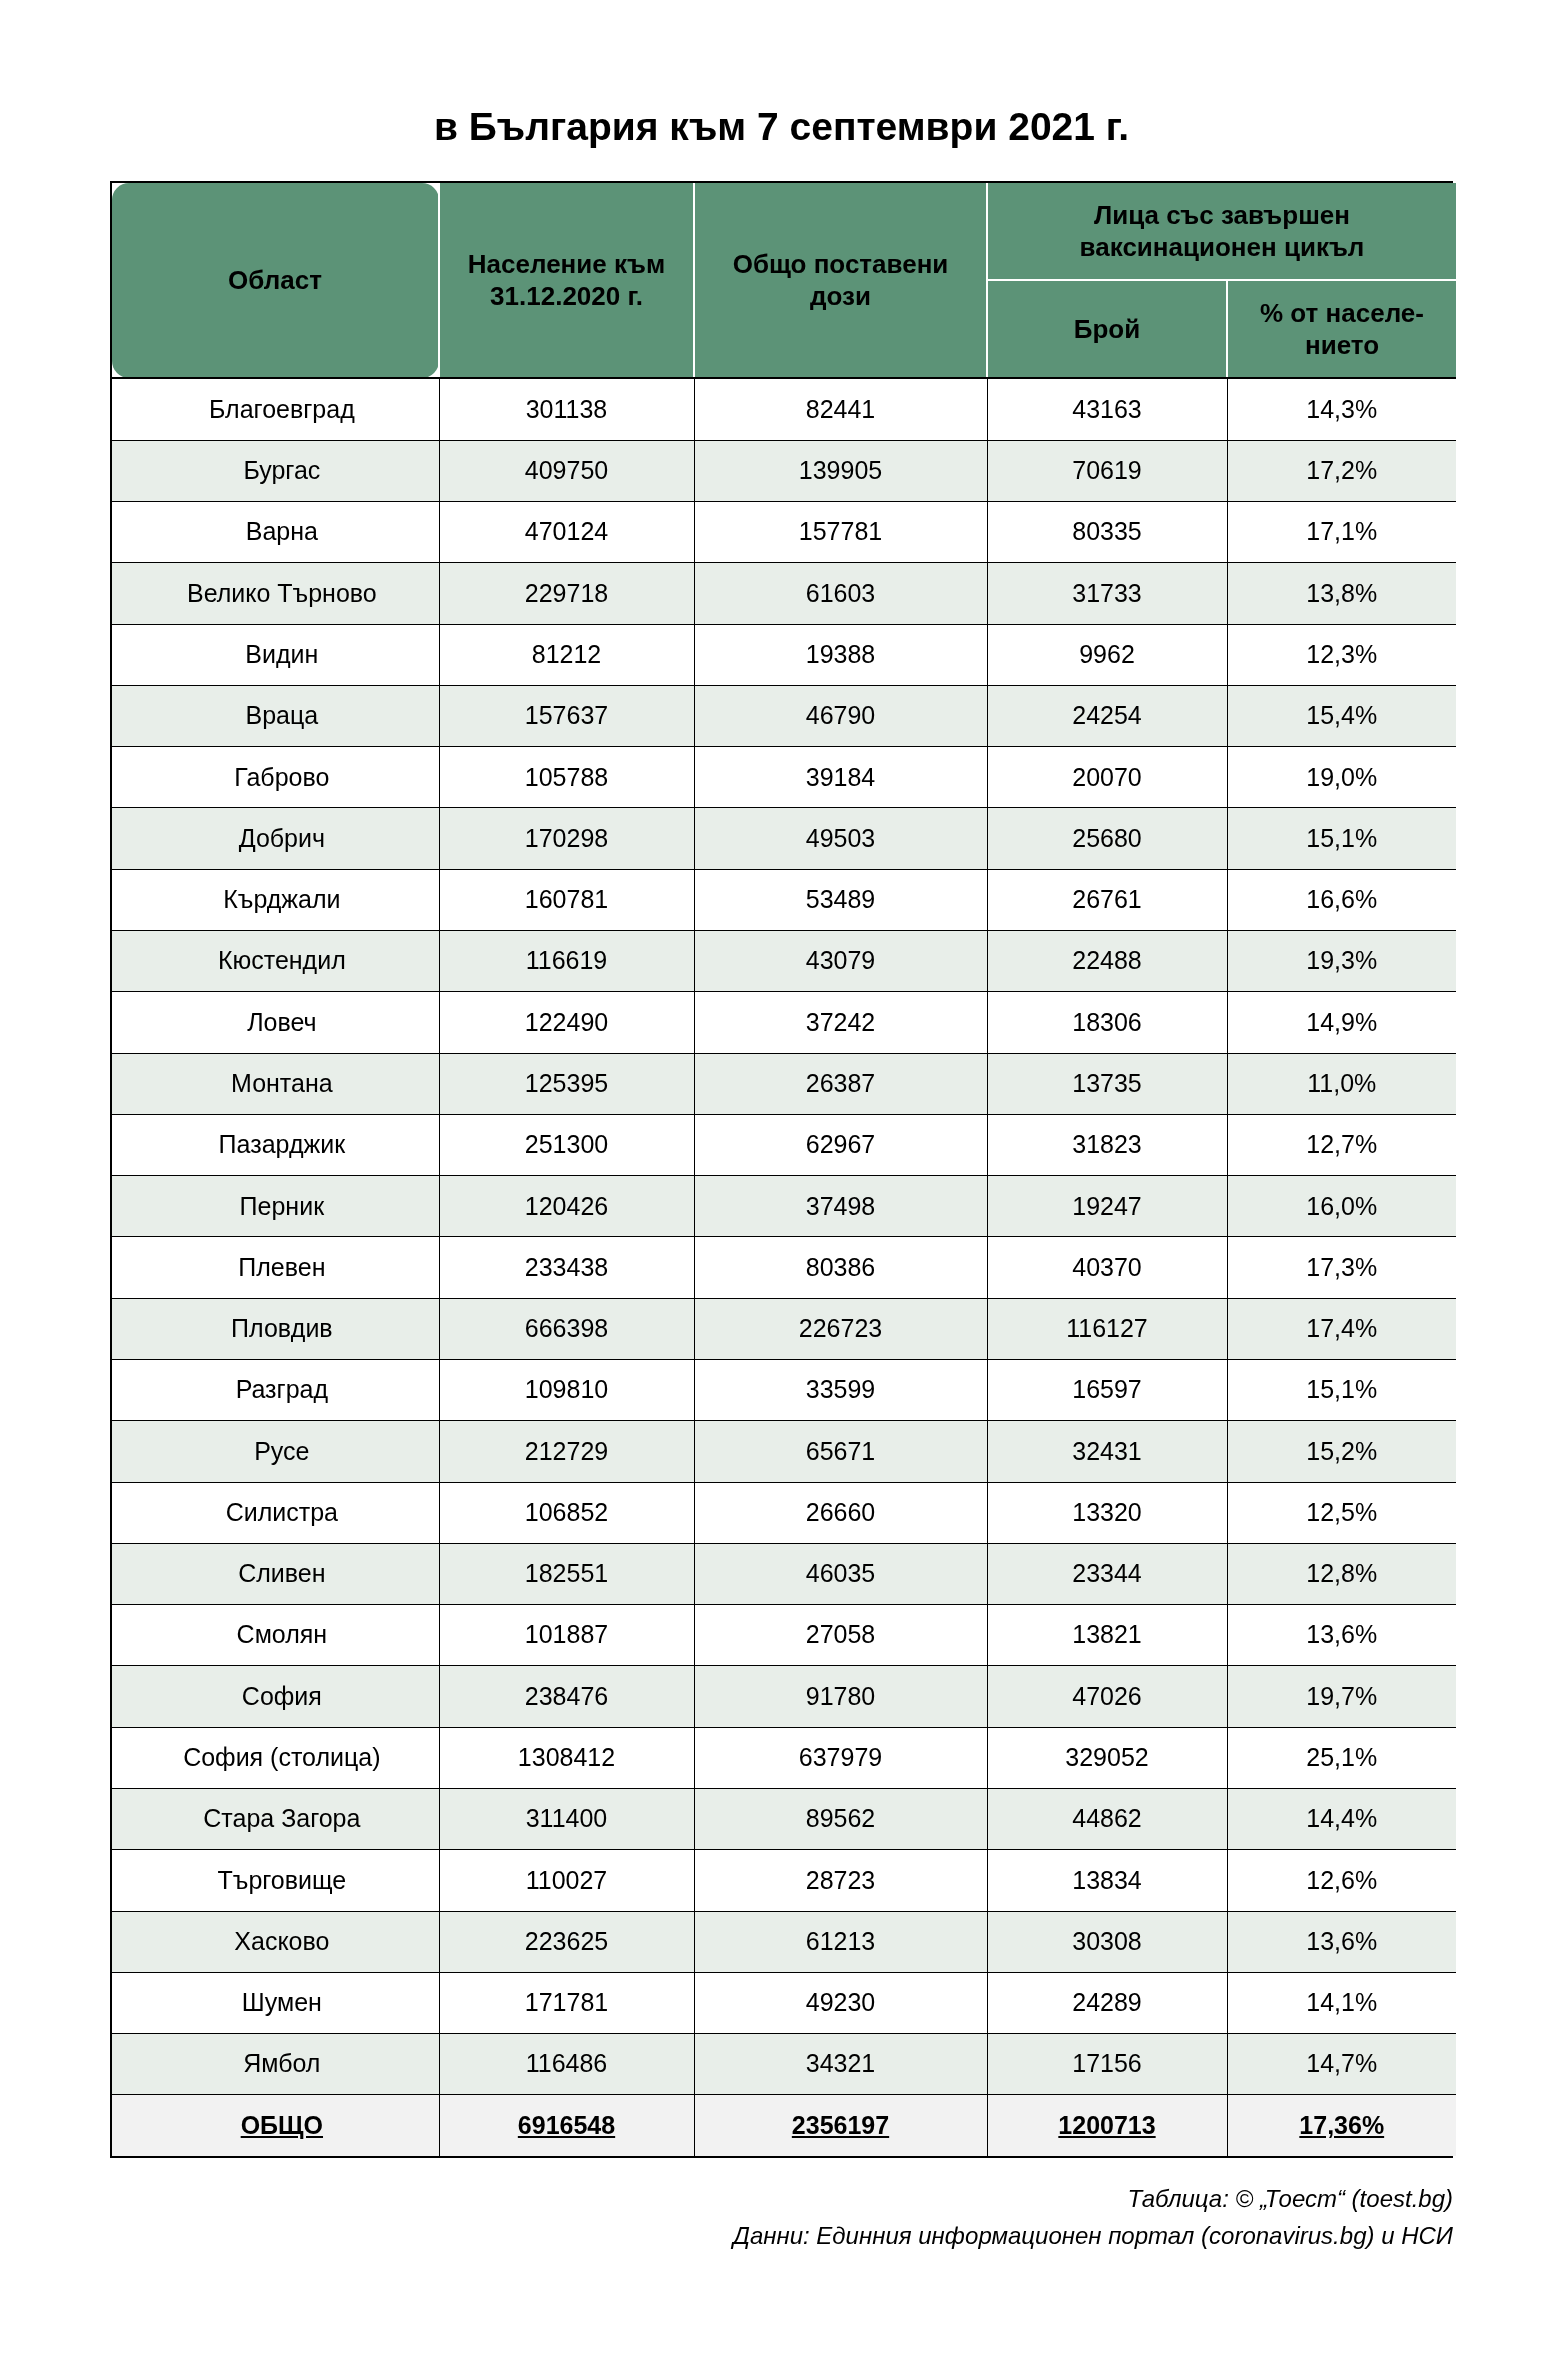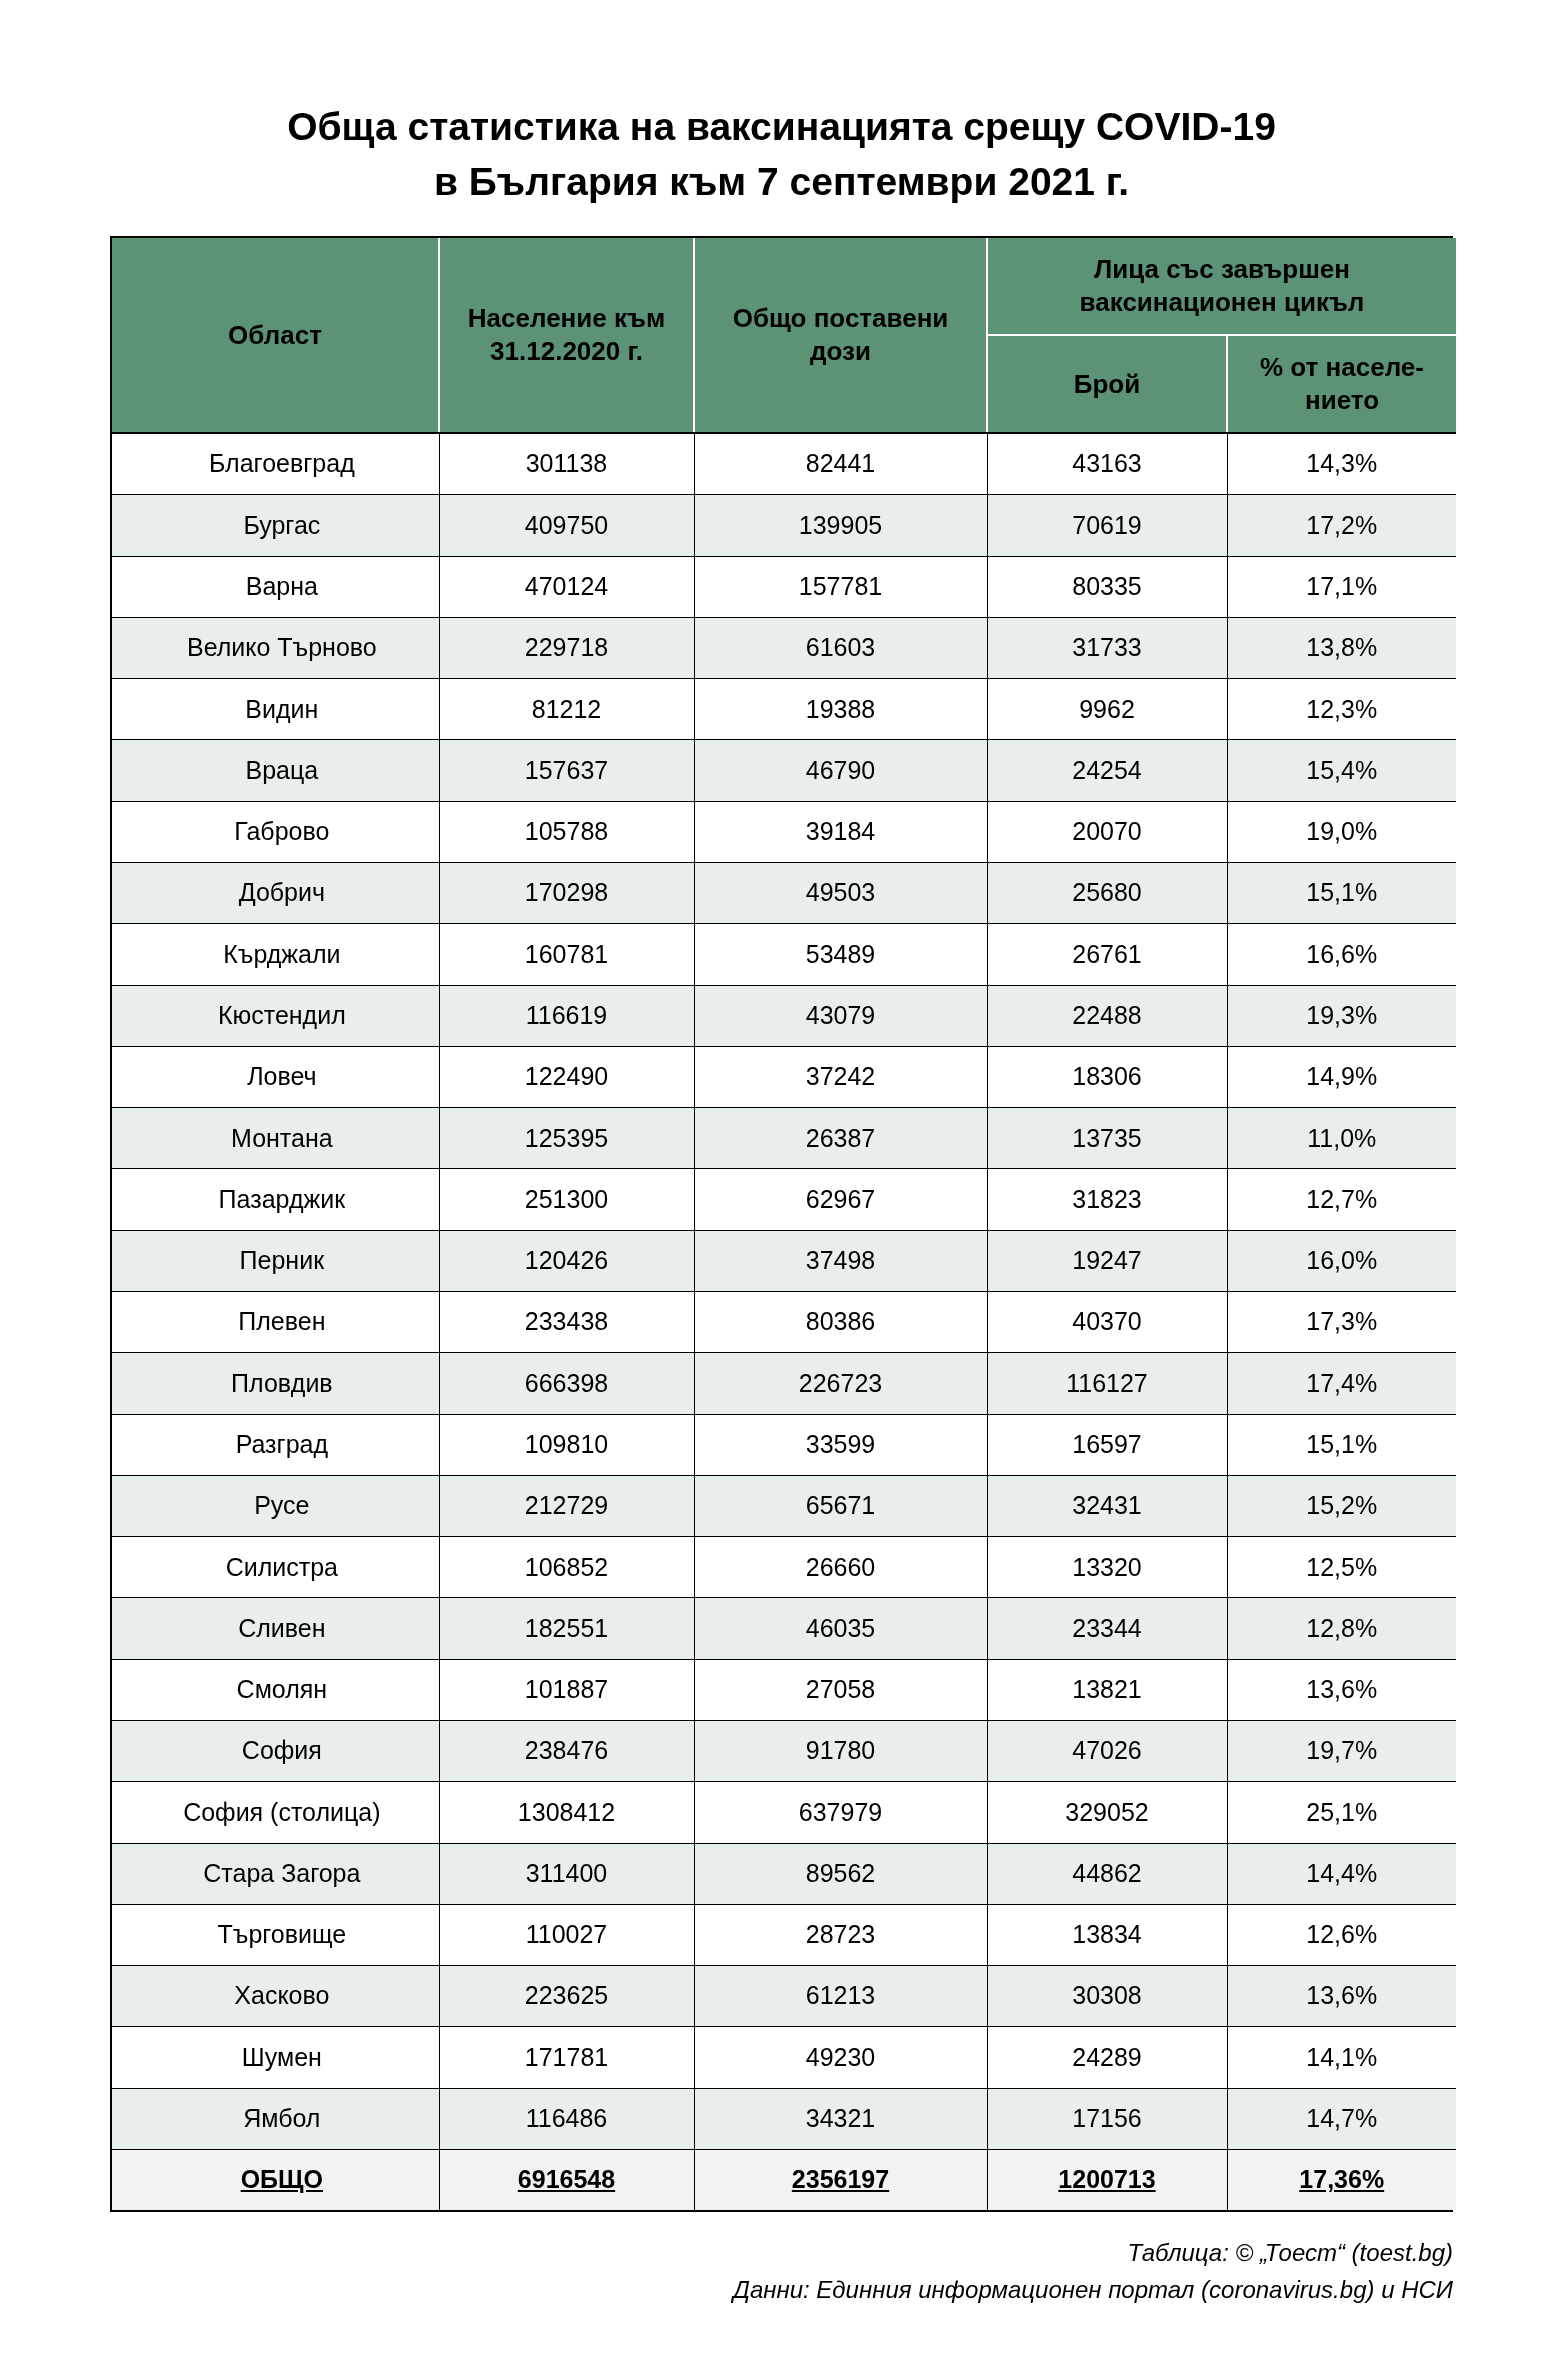"Обща статистика на ваксинацията срещу" div { html: <div>Обща статистика на ваксинацията срещу COVID-19</div> -> none }
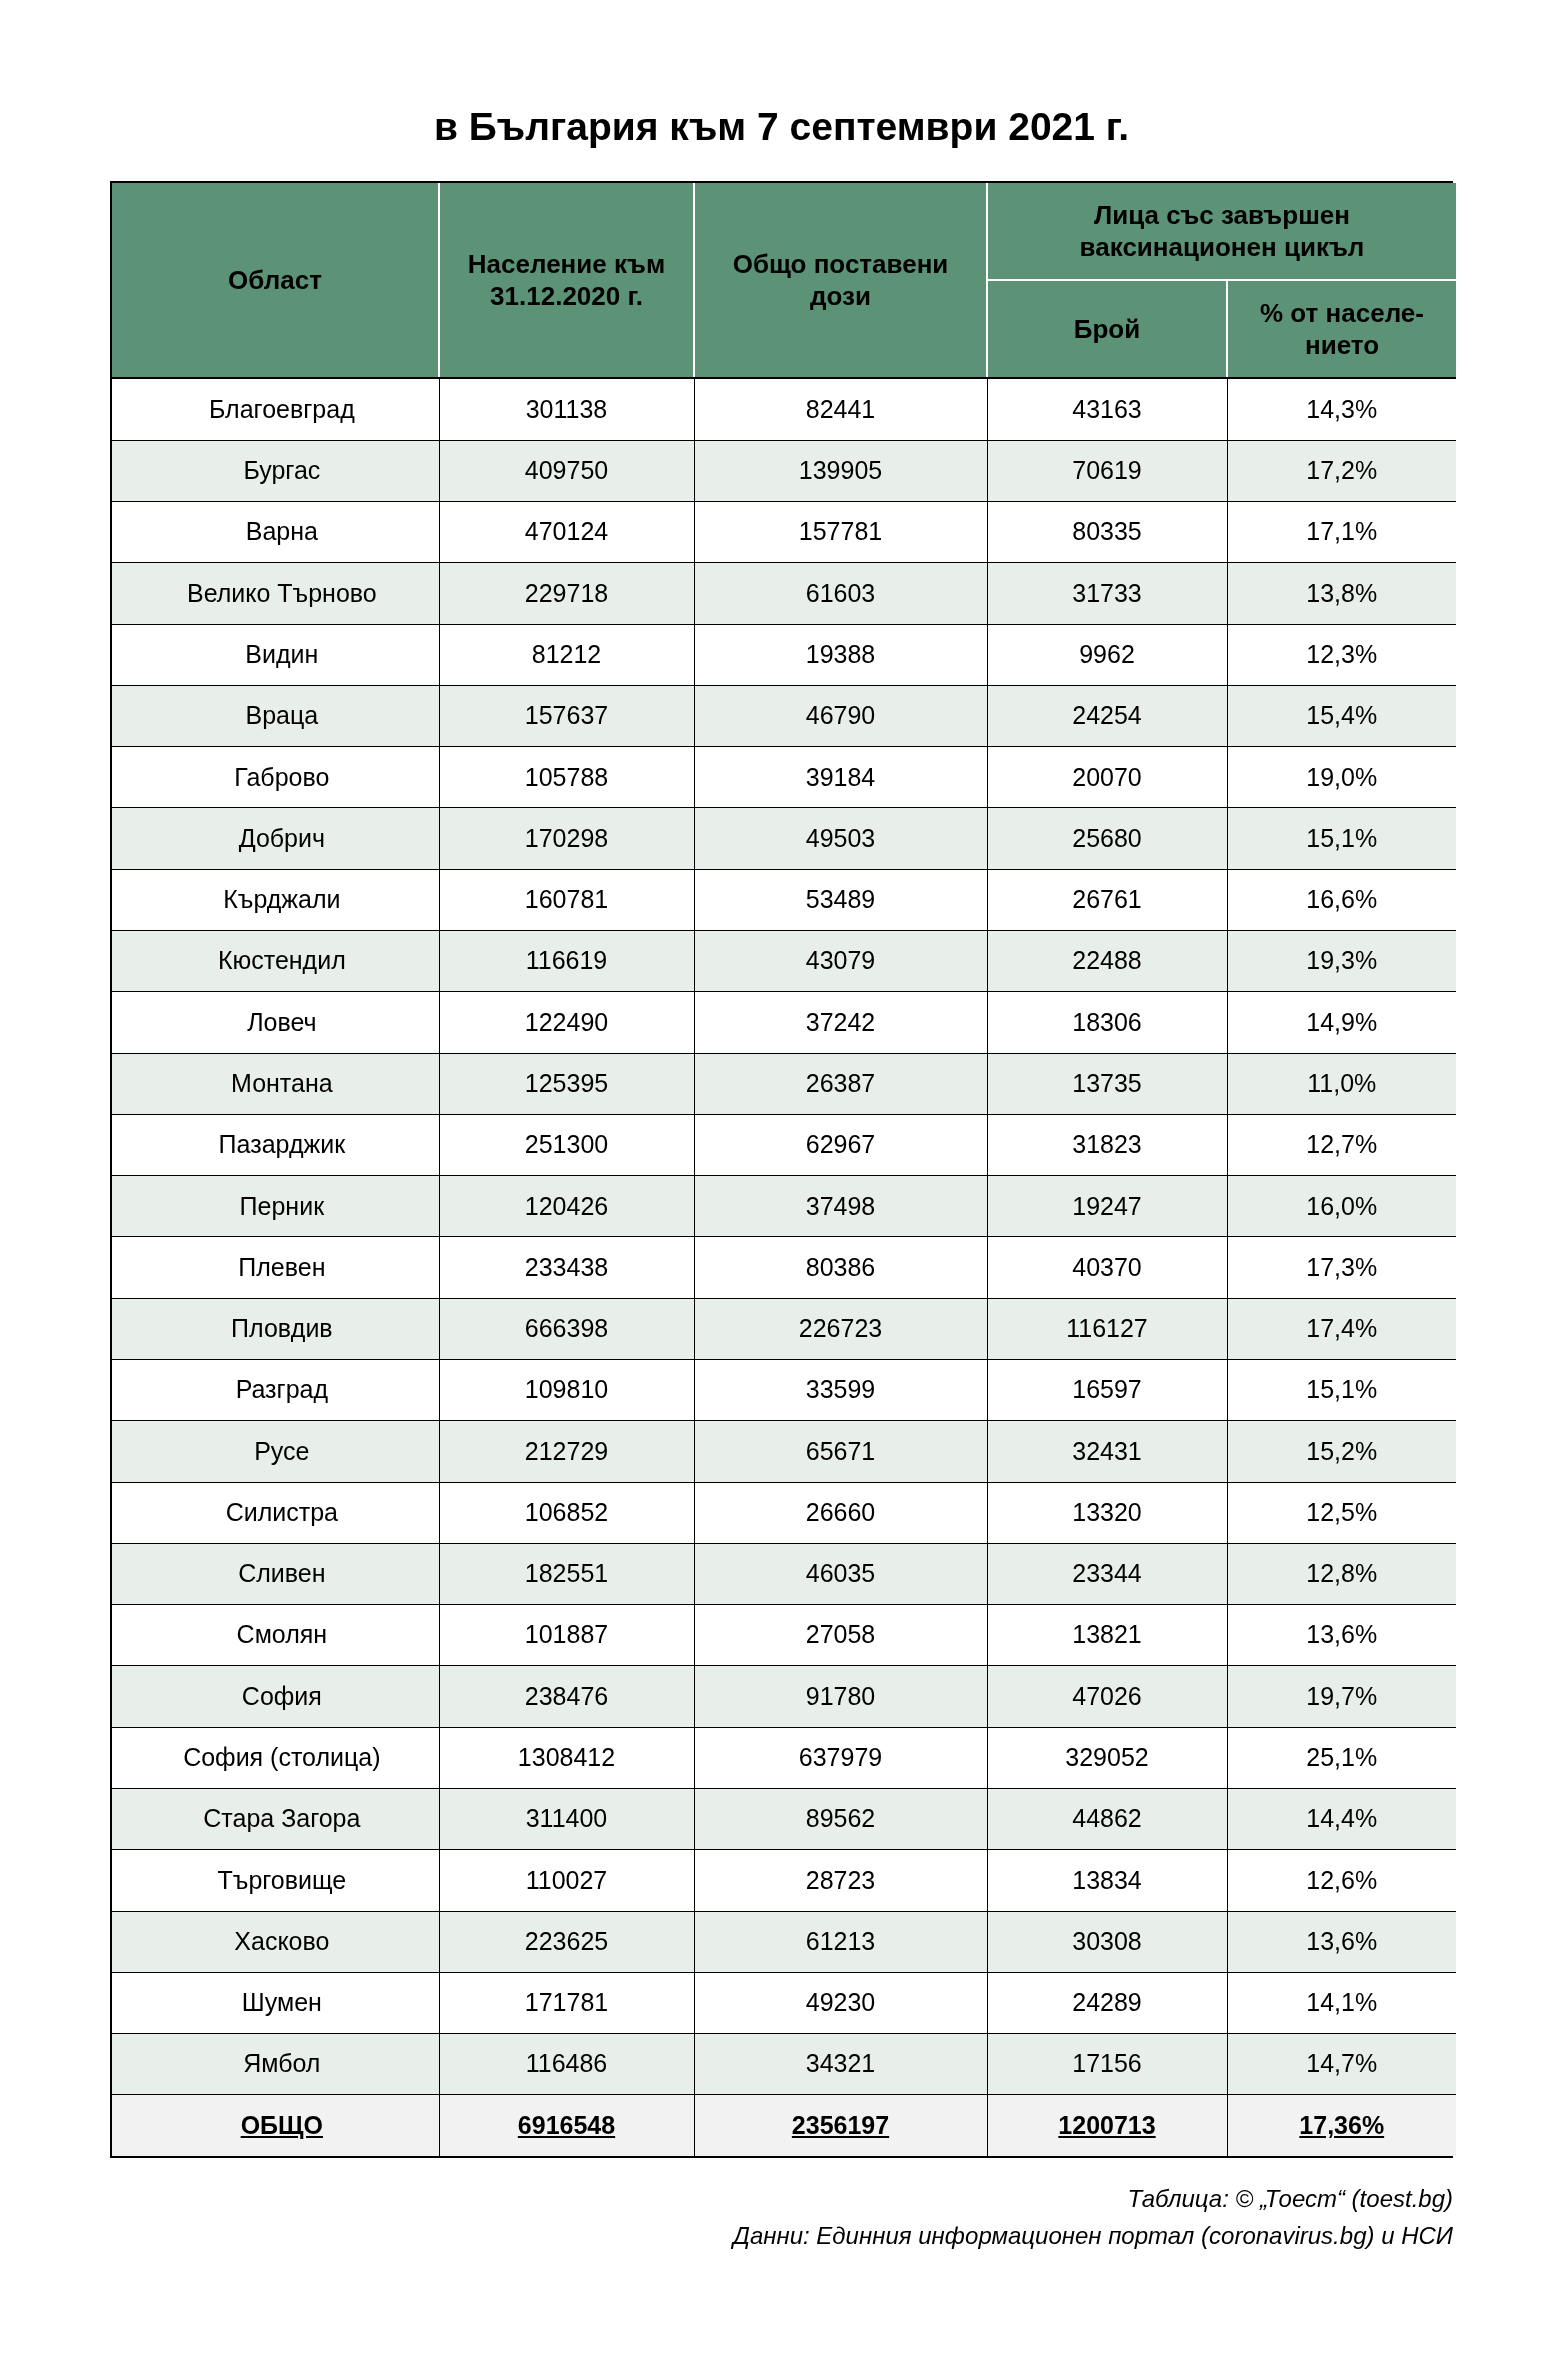"Област" th.no-left { border-radius: none -> 17px }
